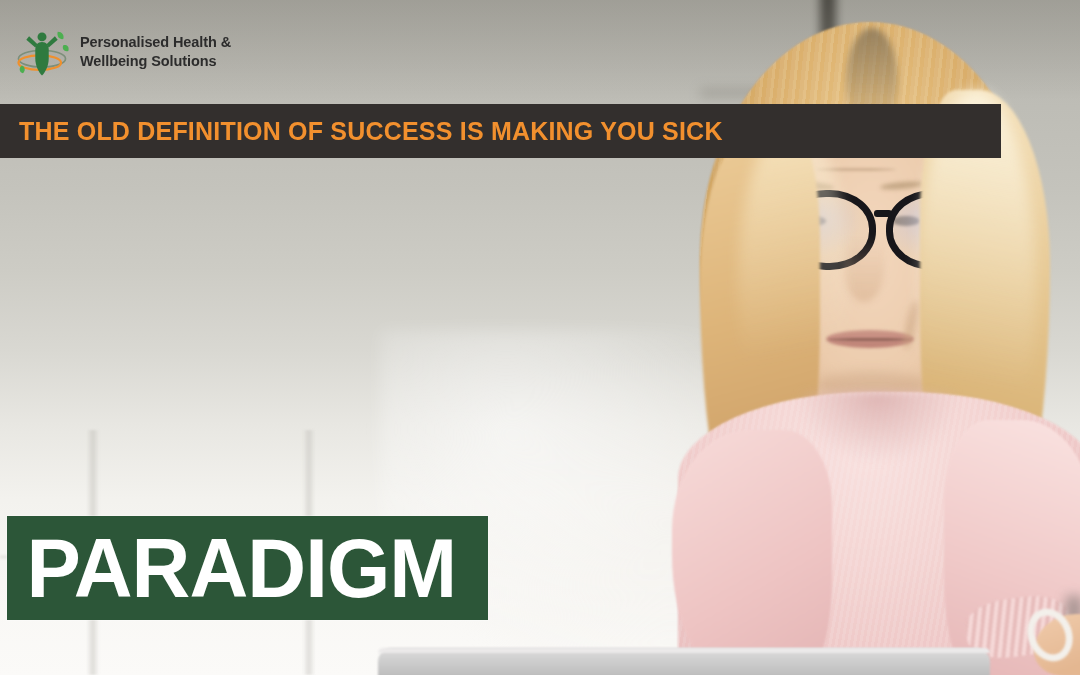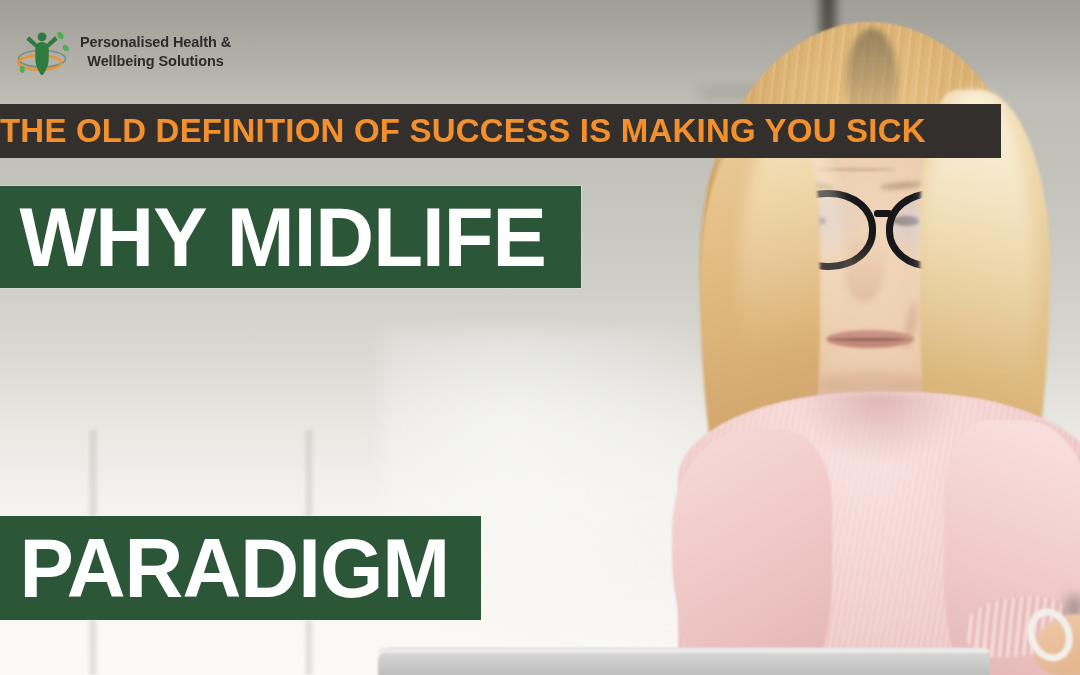"Personalised Health &" .logo { text-align: center -> none }
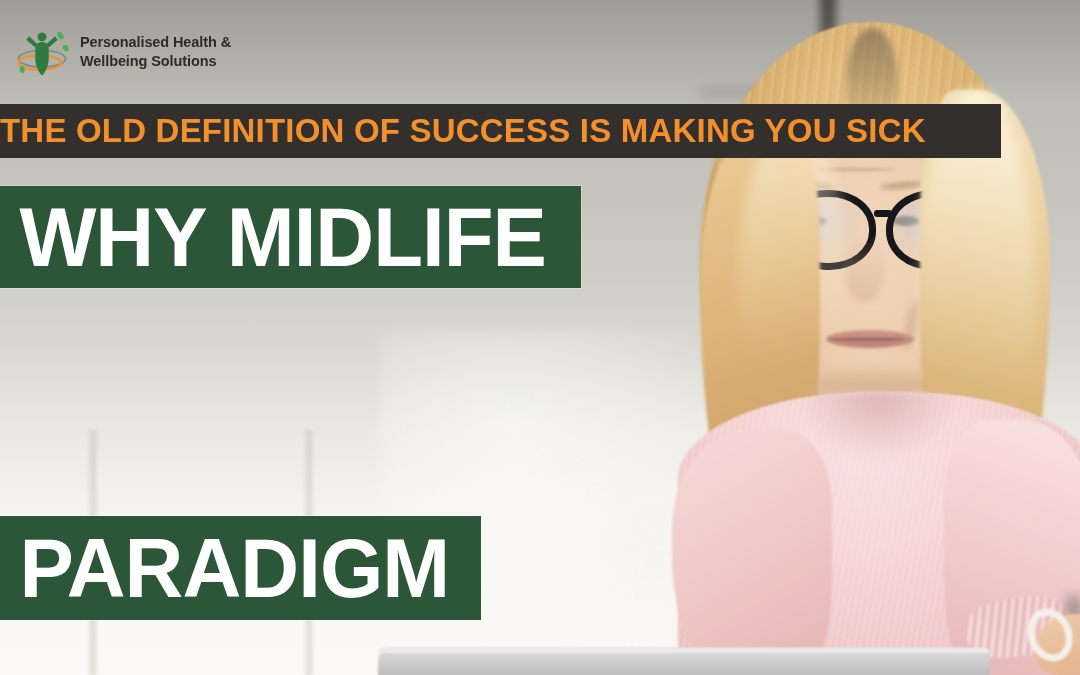"THE OLD DEFINITION OF SUCCESS" .kicker-text { font-size: 33px -> 25px; padding-left: none -> 19px }
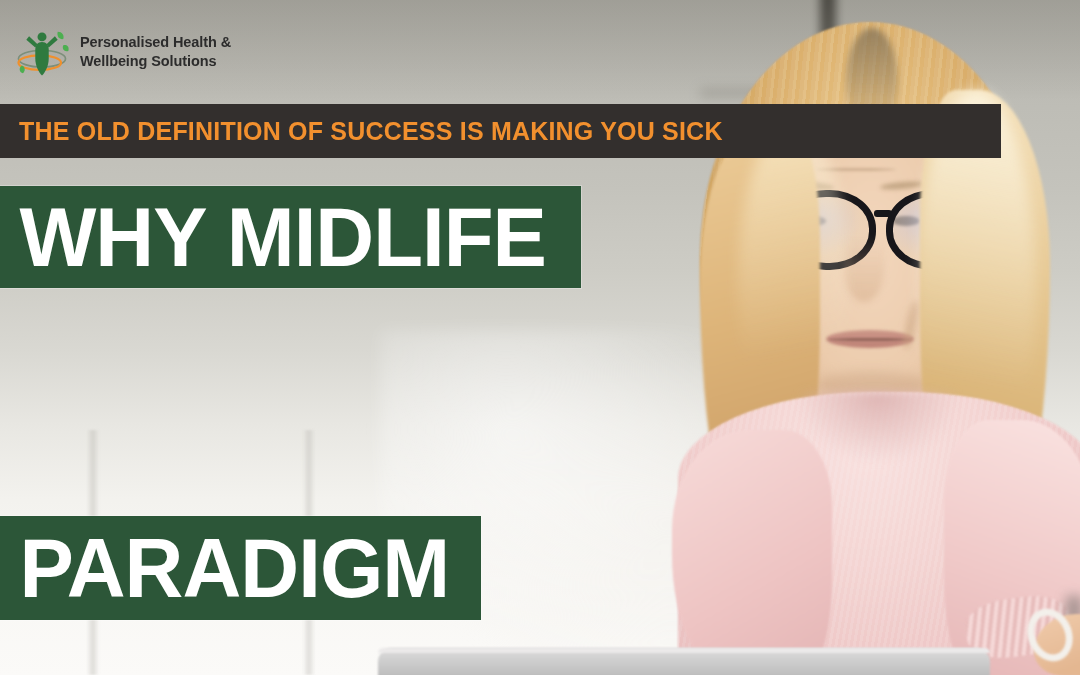"WHY MIDLIFE" div.headline { html: <div> <div> <span>WHY MIDLIFE</span> </div> </div> -> none }
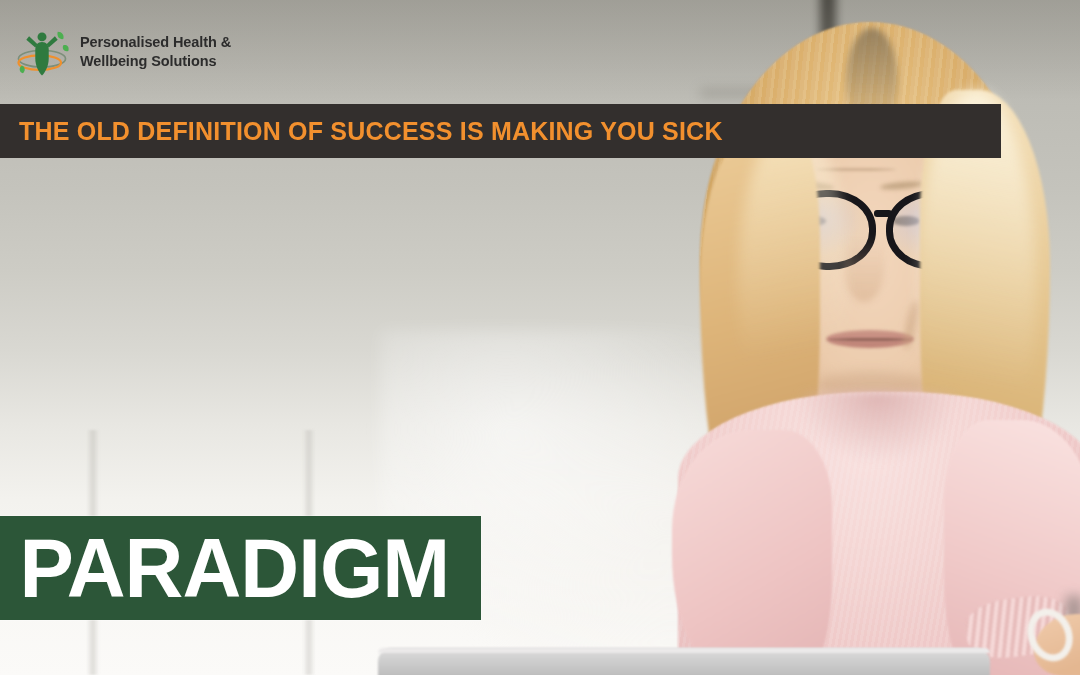"PARADIGM" #hl4 { padding-left: none -> 7px }
